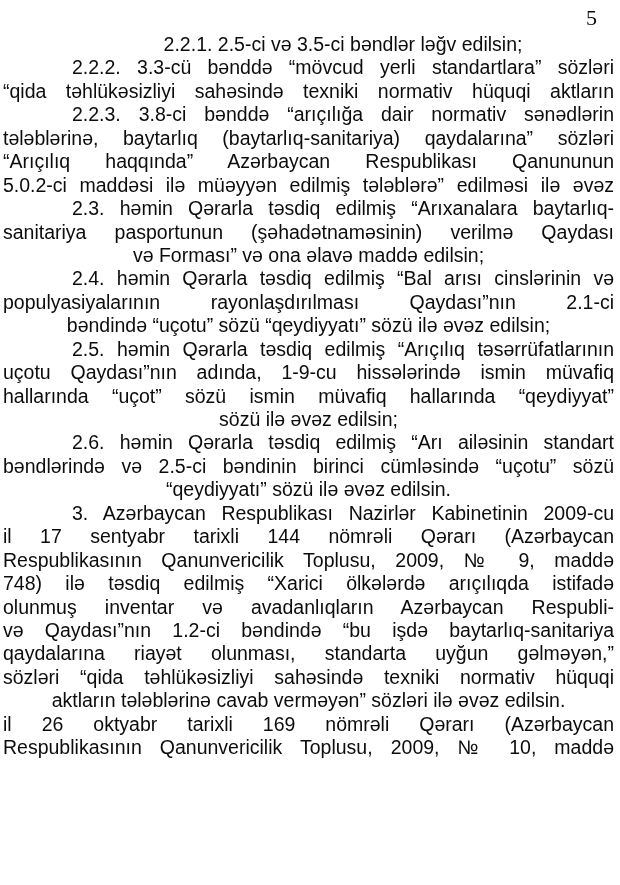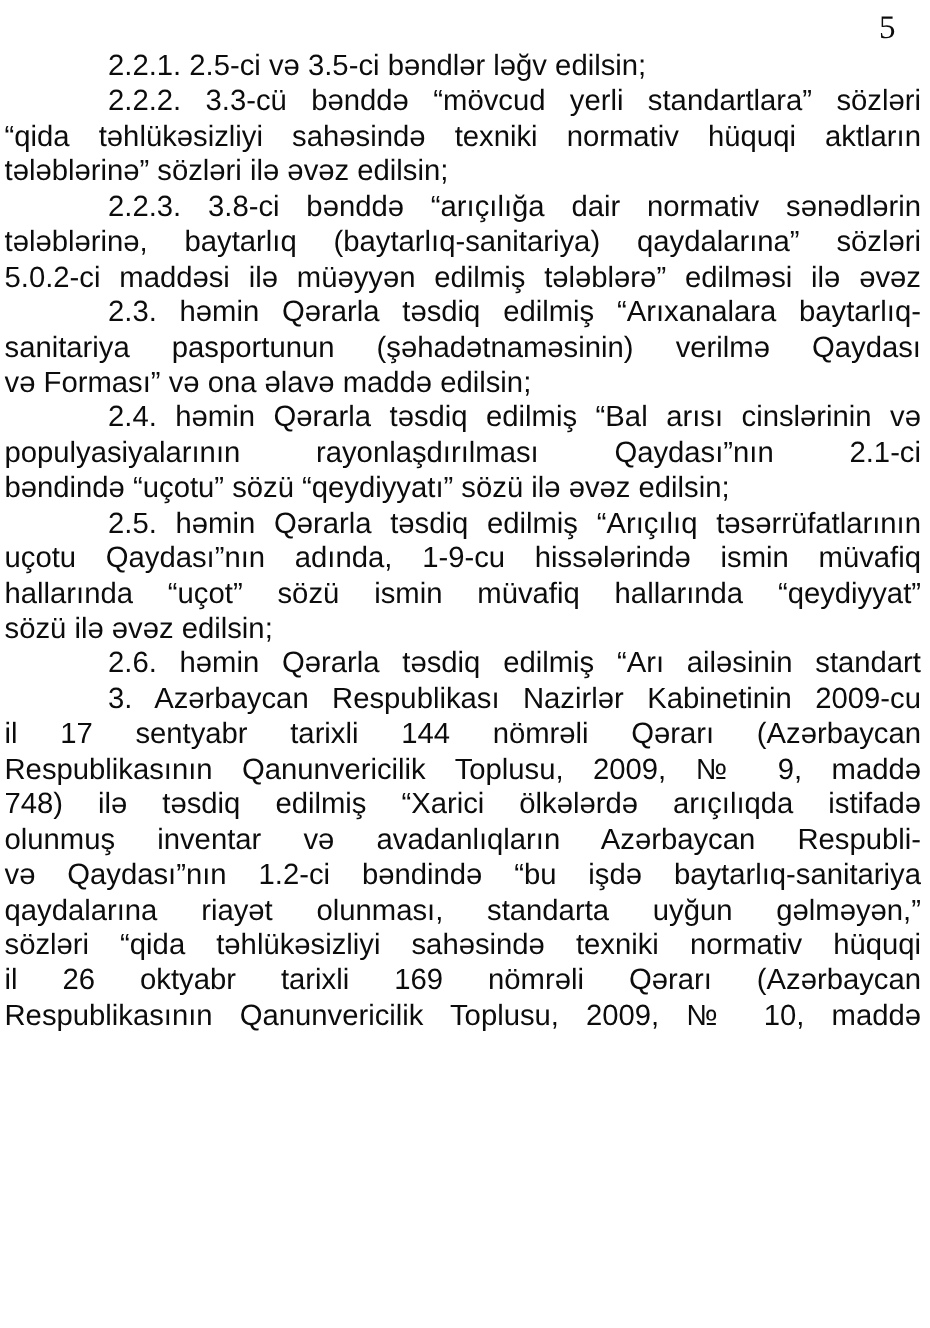"2.2.1. 2.5-ci və 3.5-ci bəndlər" .line { text-align: left -> center }
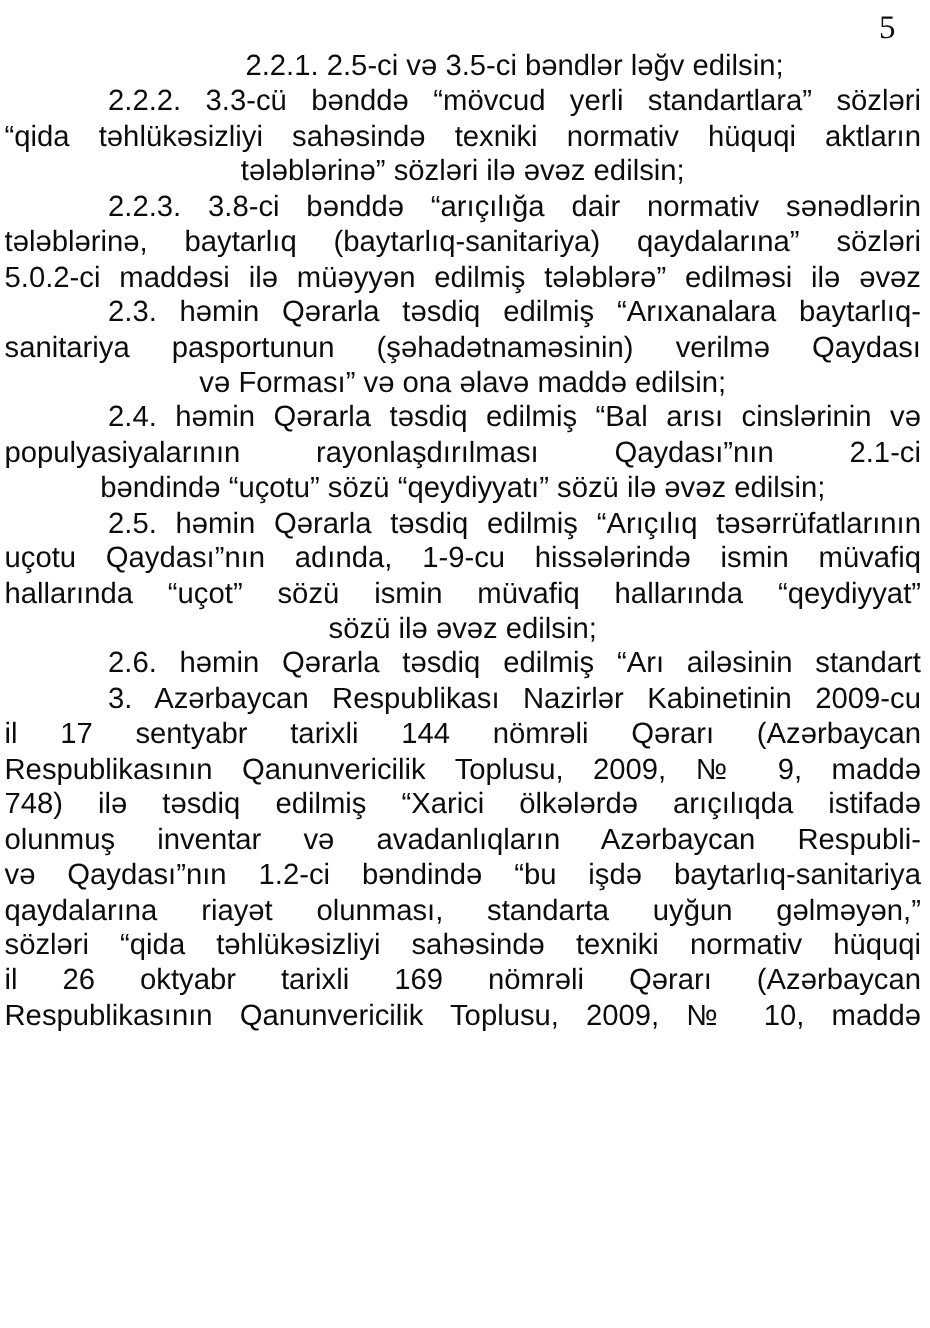"tələblərinə” sözləri ilə əvəz edilsin;" div.line { html: <div>tələblərinə” sözləri ilə əvəz edilsin;</div> -> none }
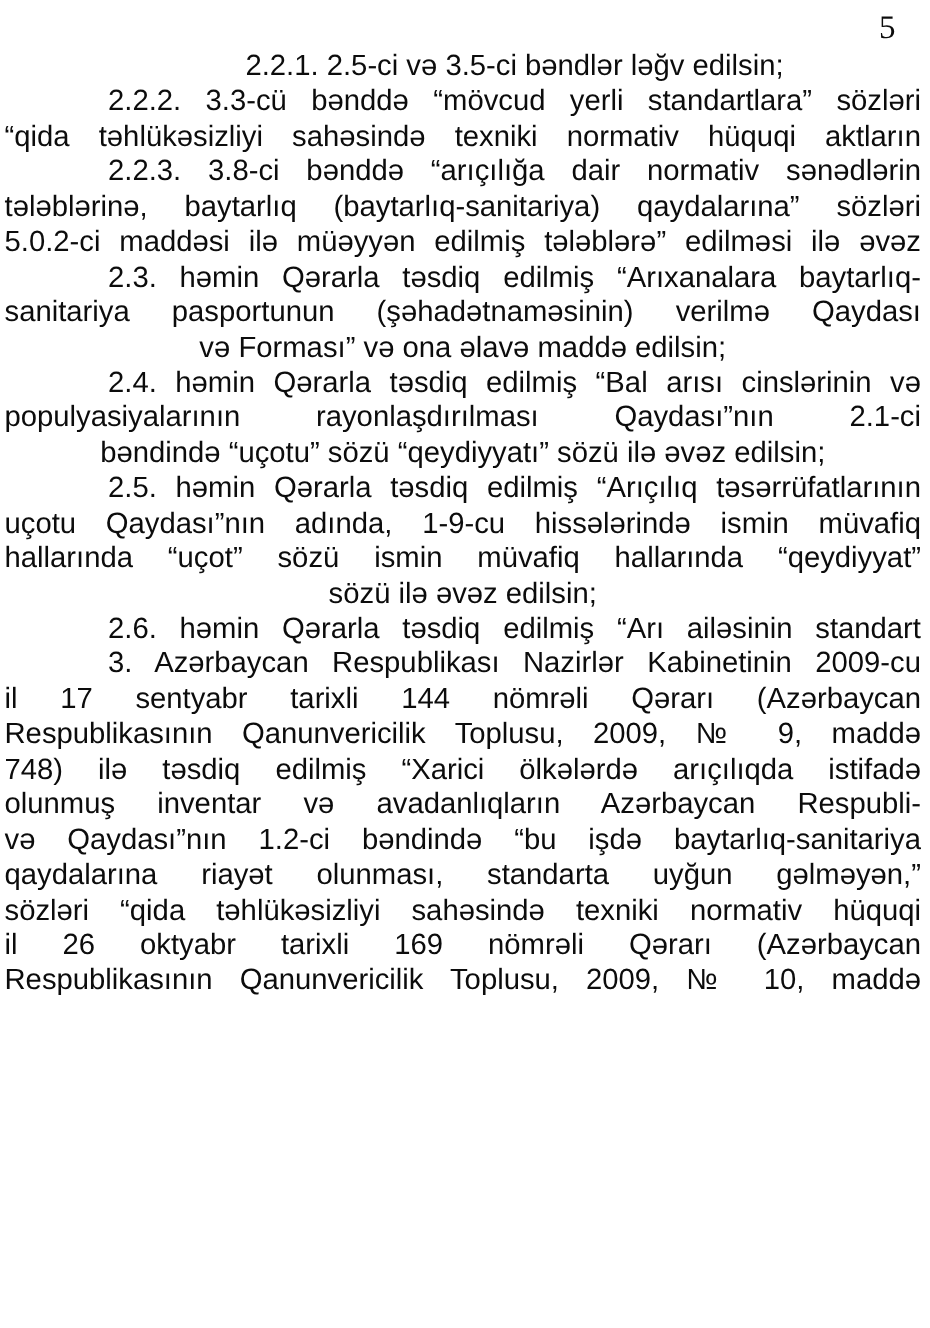"“Arıçılıq haqqında” Azərbaycan" div.line { html: none -> <div>“Arıçılıq haqqında” Azərbaycan Respublikası Qanununun</div> }
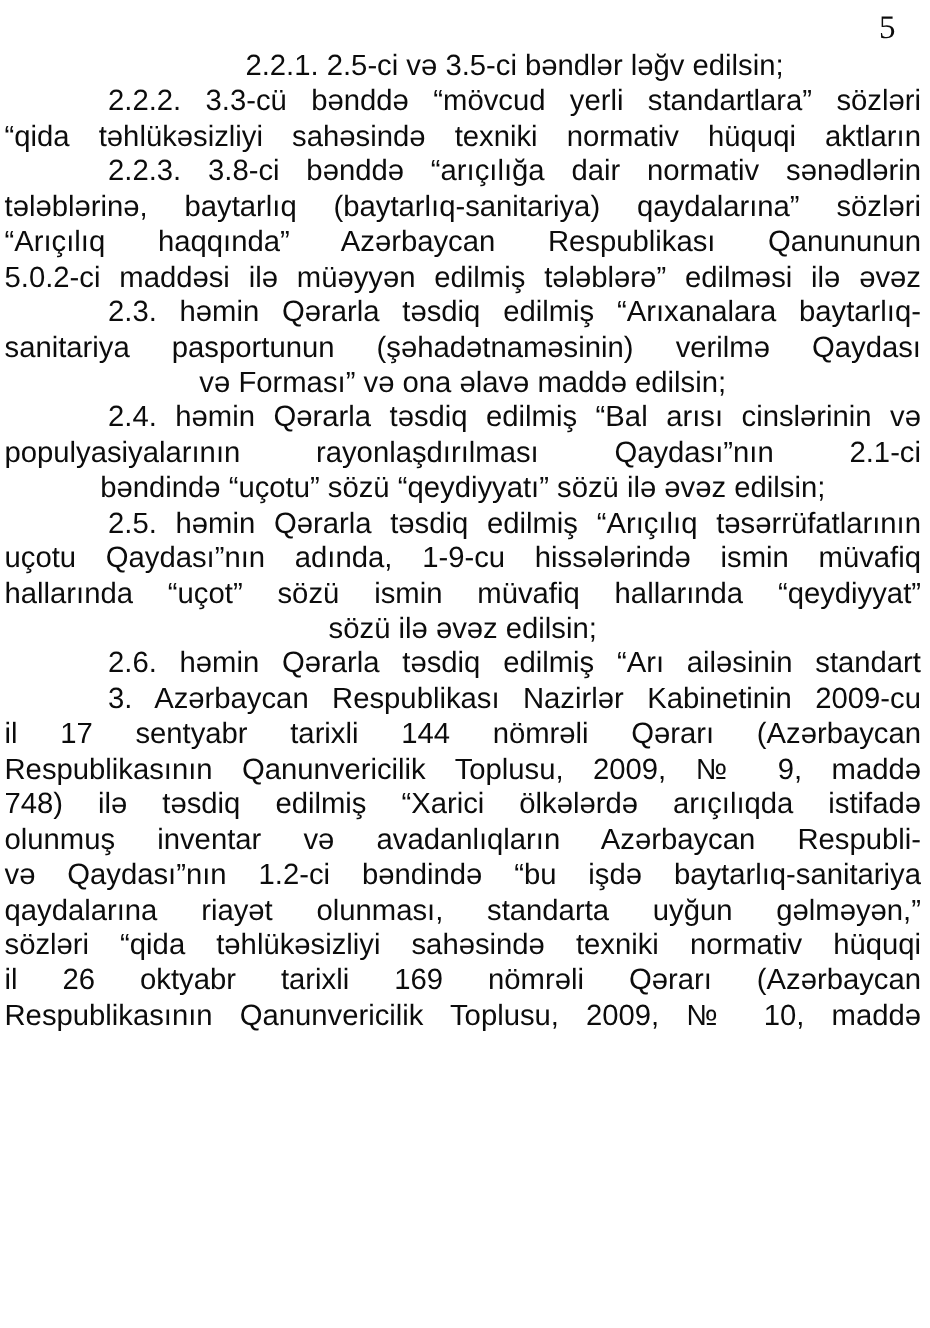"bəndlərində və 2.5-ci bəndinin birinci" div.line { html: none -> <div>bəndlərində və 2.5-ci bəndinin birinci cümləsində “uçotu” sözü</div> }
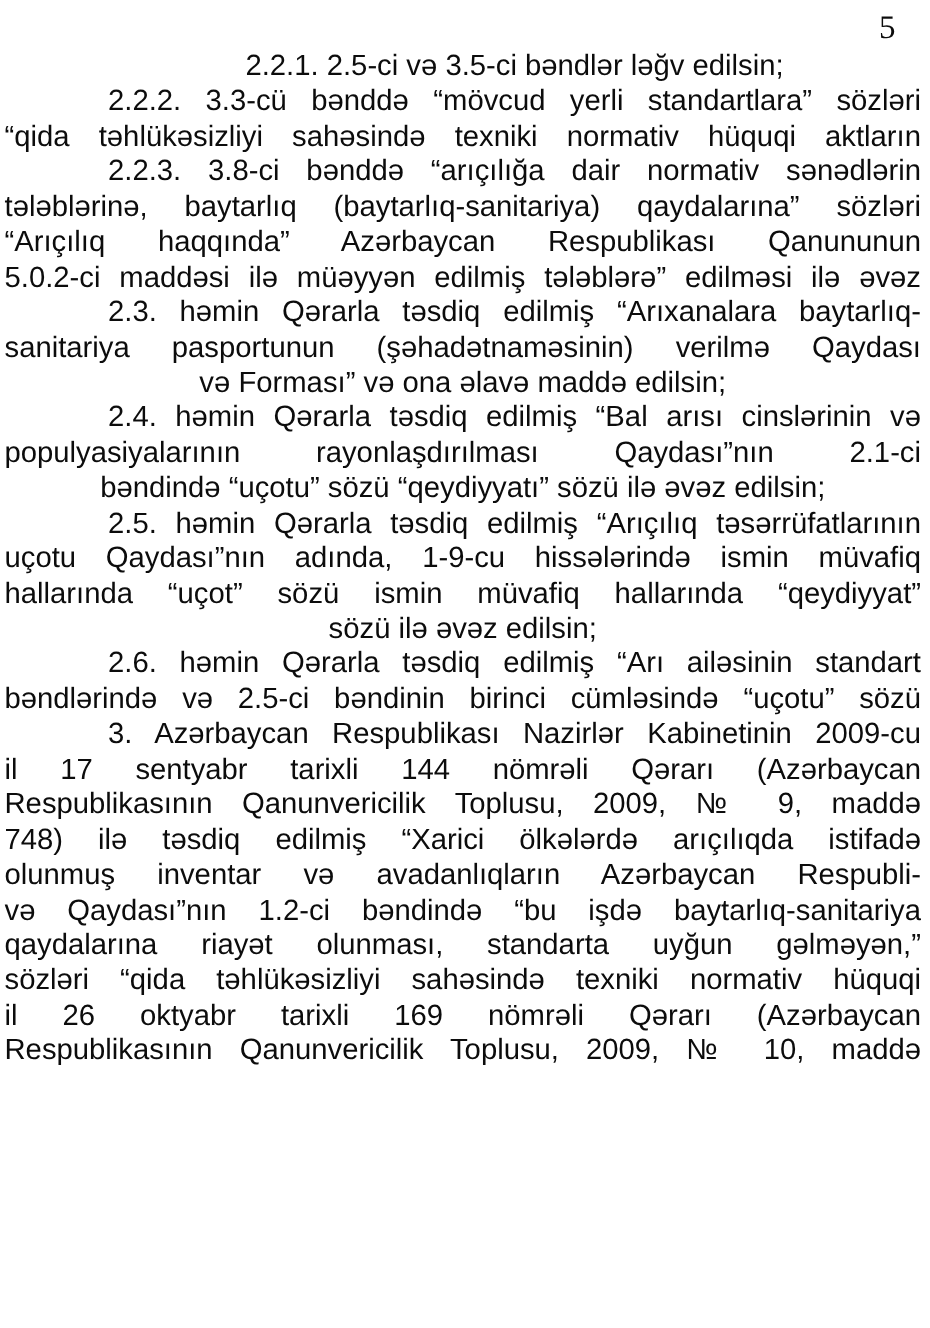"“qeydiyyatı” sözü ilə əvəz edilsin." div.line { html: none -> <div>“qeydiyyatı” sözü ilə əvəz edilsin.</div> }
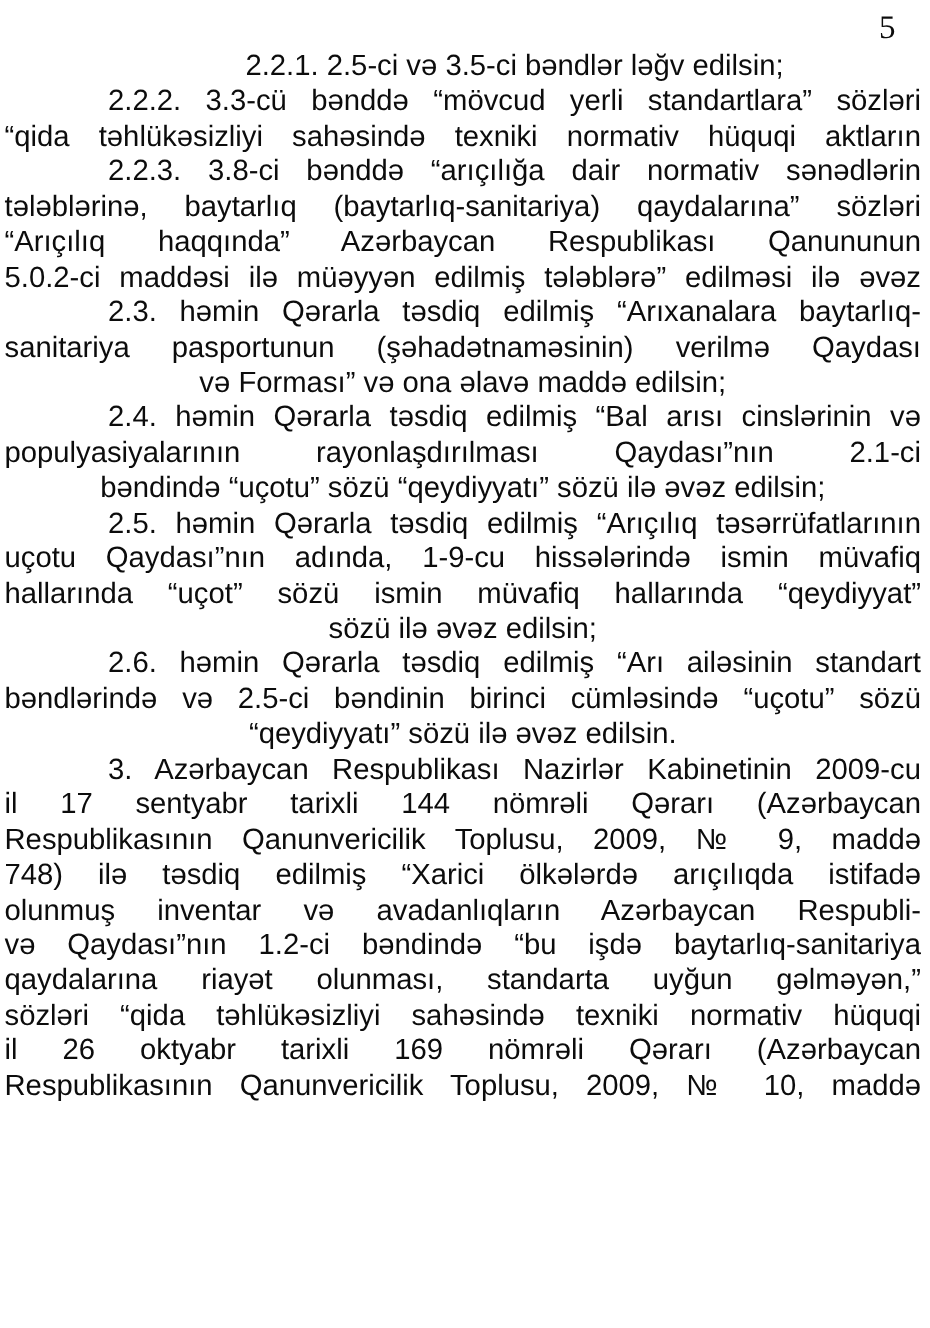"aktların tələblərinə cavab verməyən”" div.line { html: none -> <div>aktların tələblərinə cavab verməyən” sözləri ilə əvəz edilsin.</div> }
